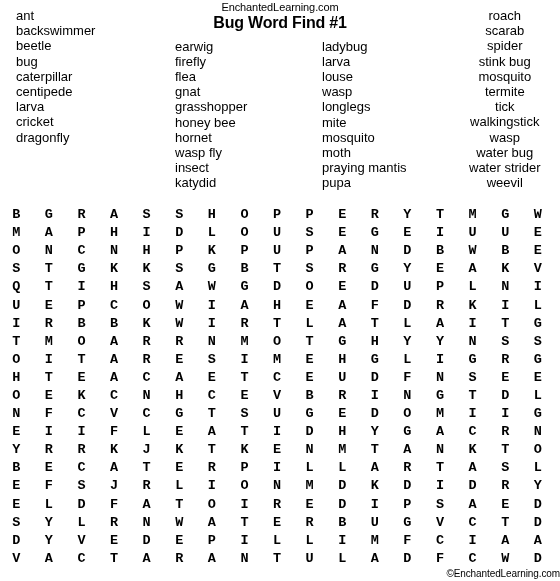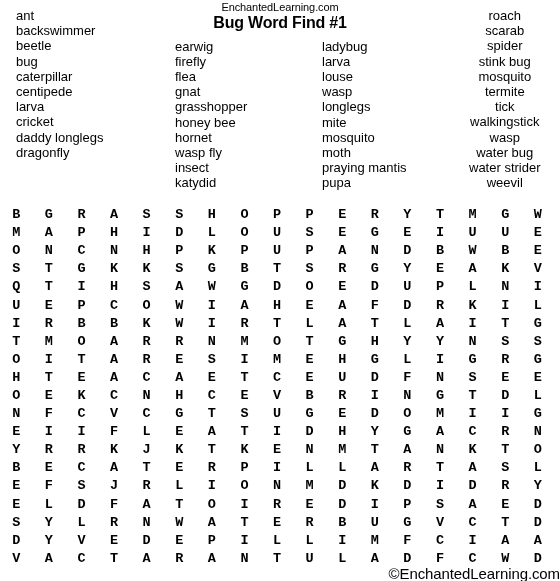"daddy longlegs" span.wl-word { html: <span>daddy longlegs</span> -> none }
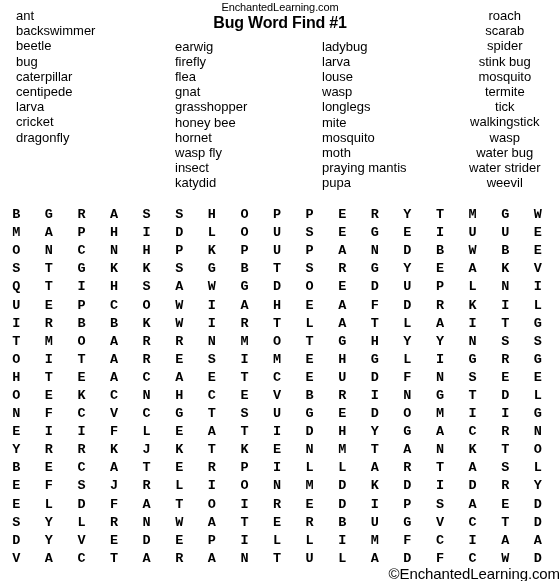"©EnchantedLearning.com" .footer { font-size: 15px -> 10px }
